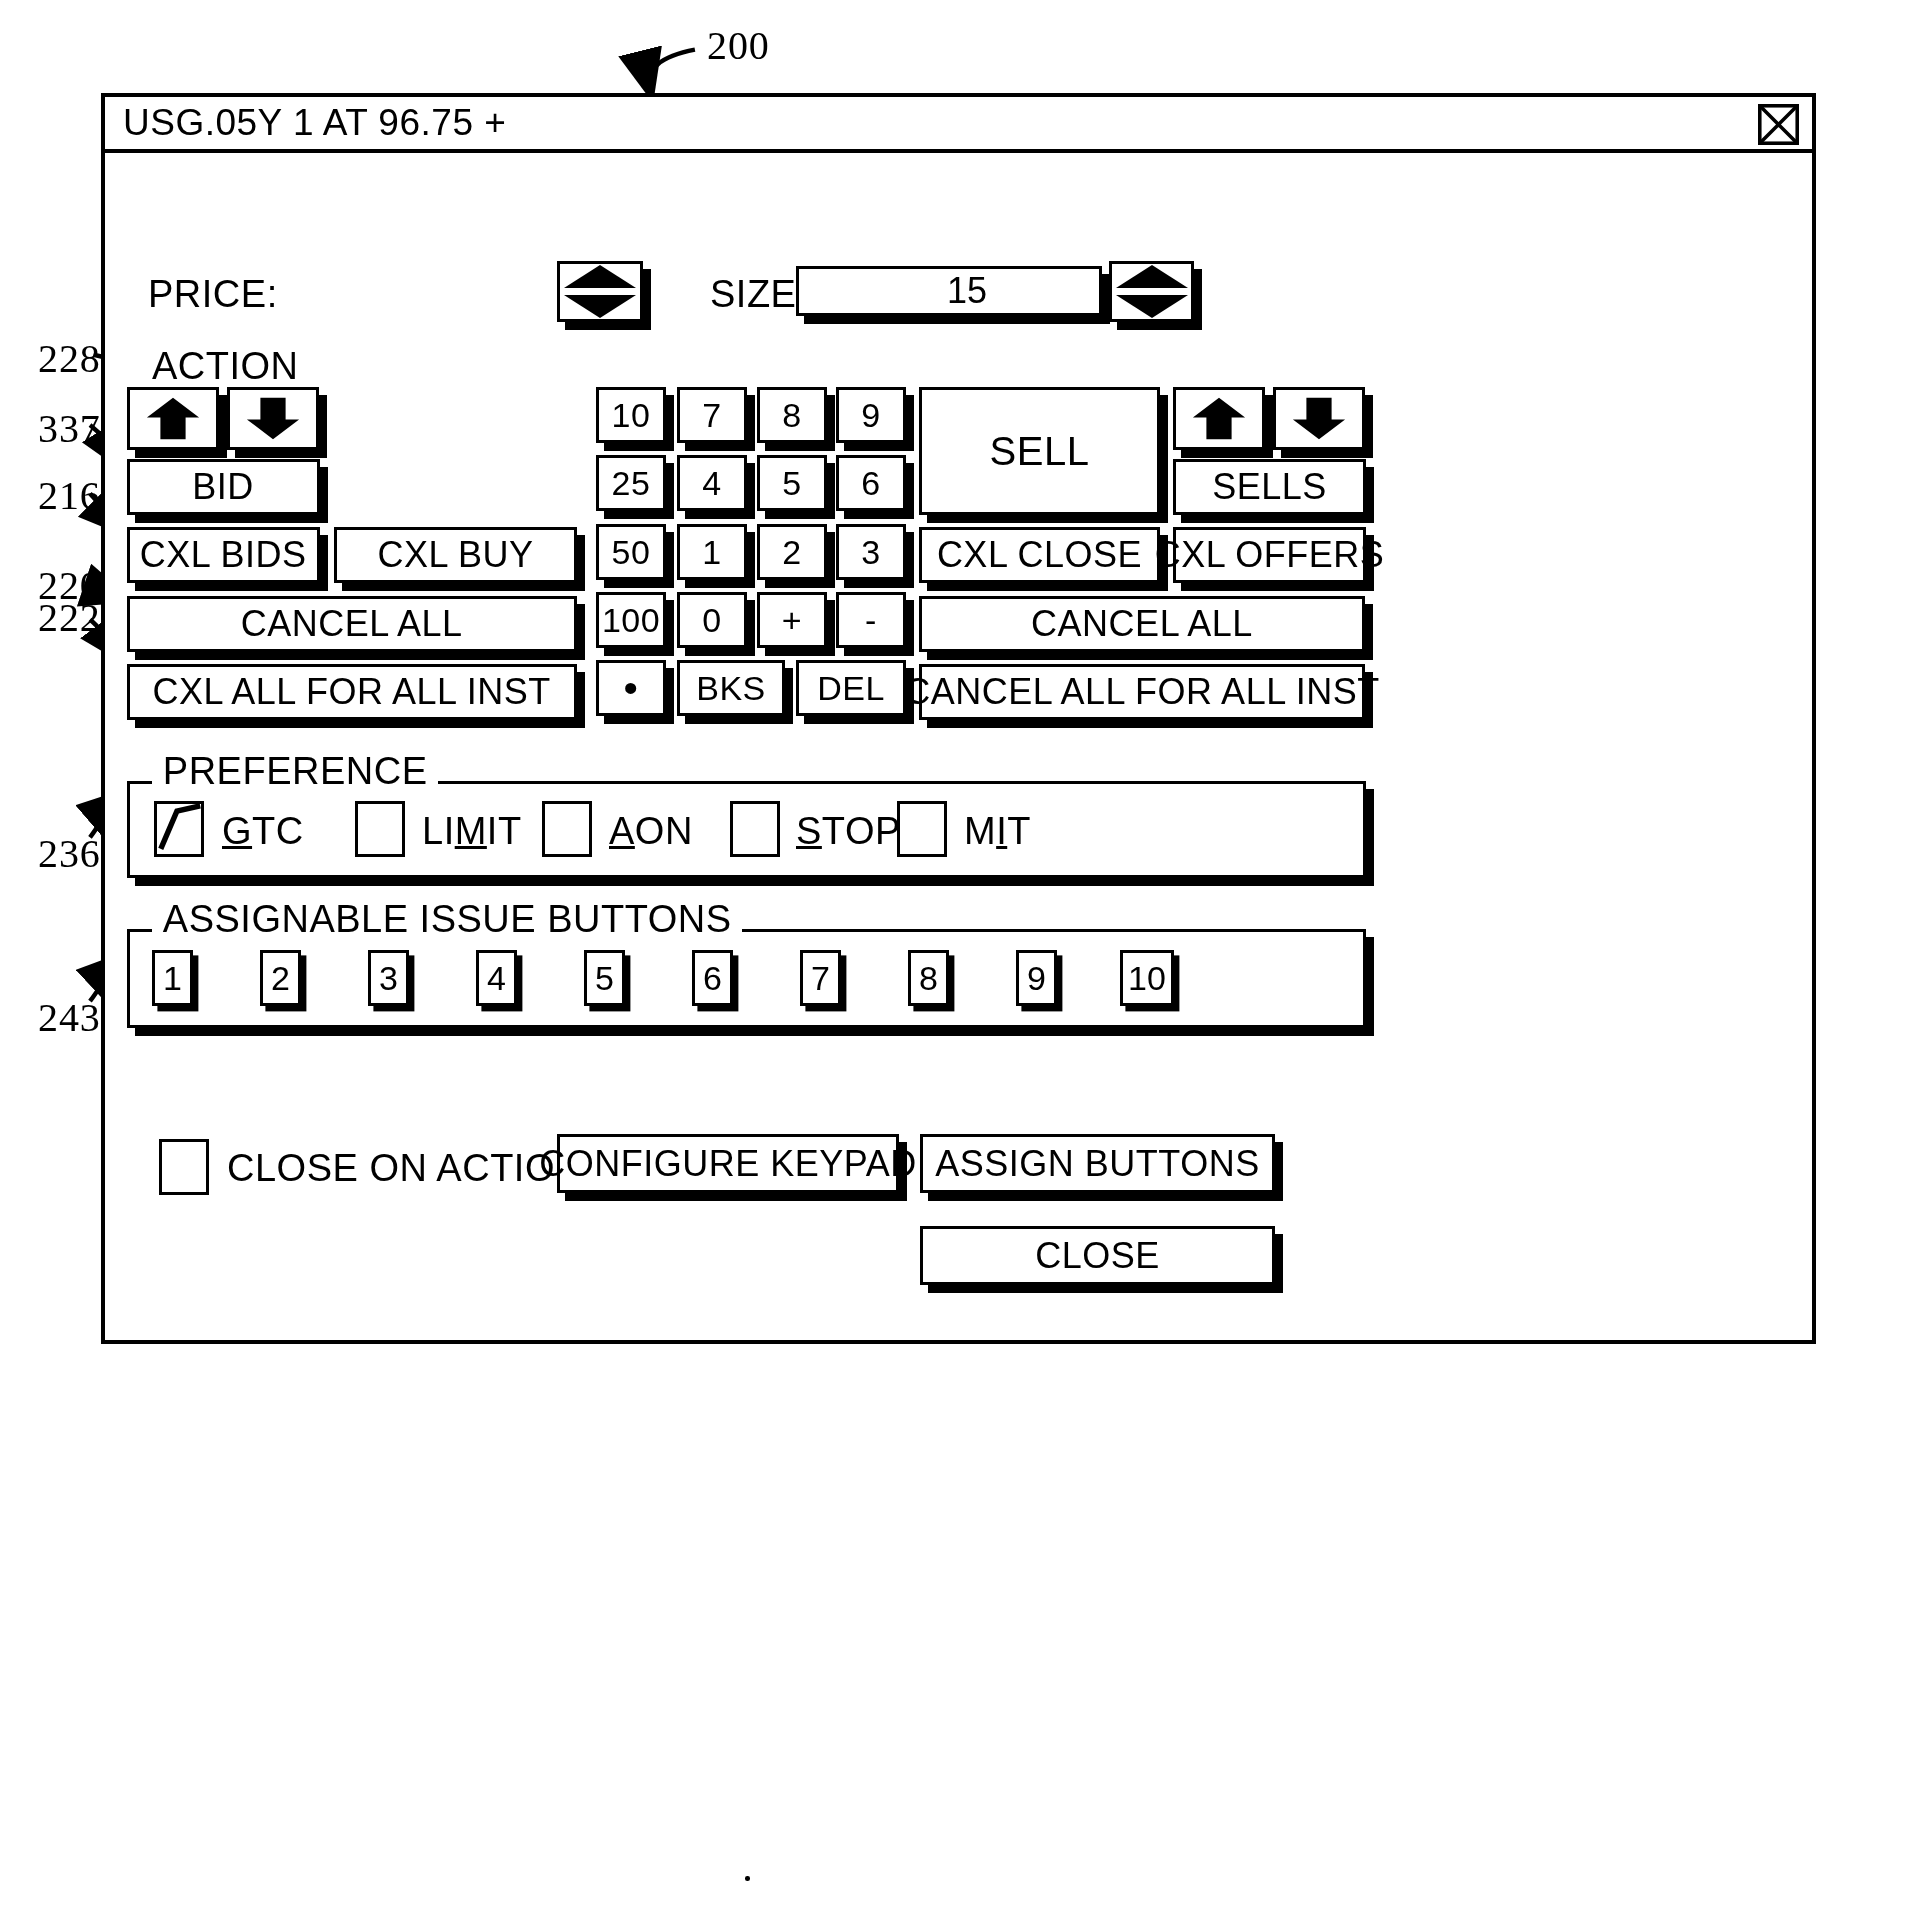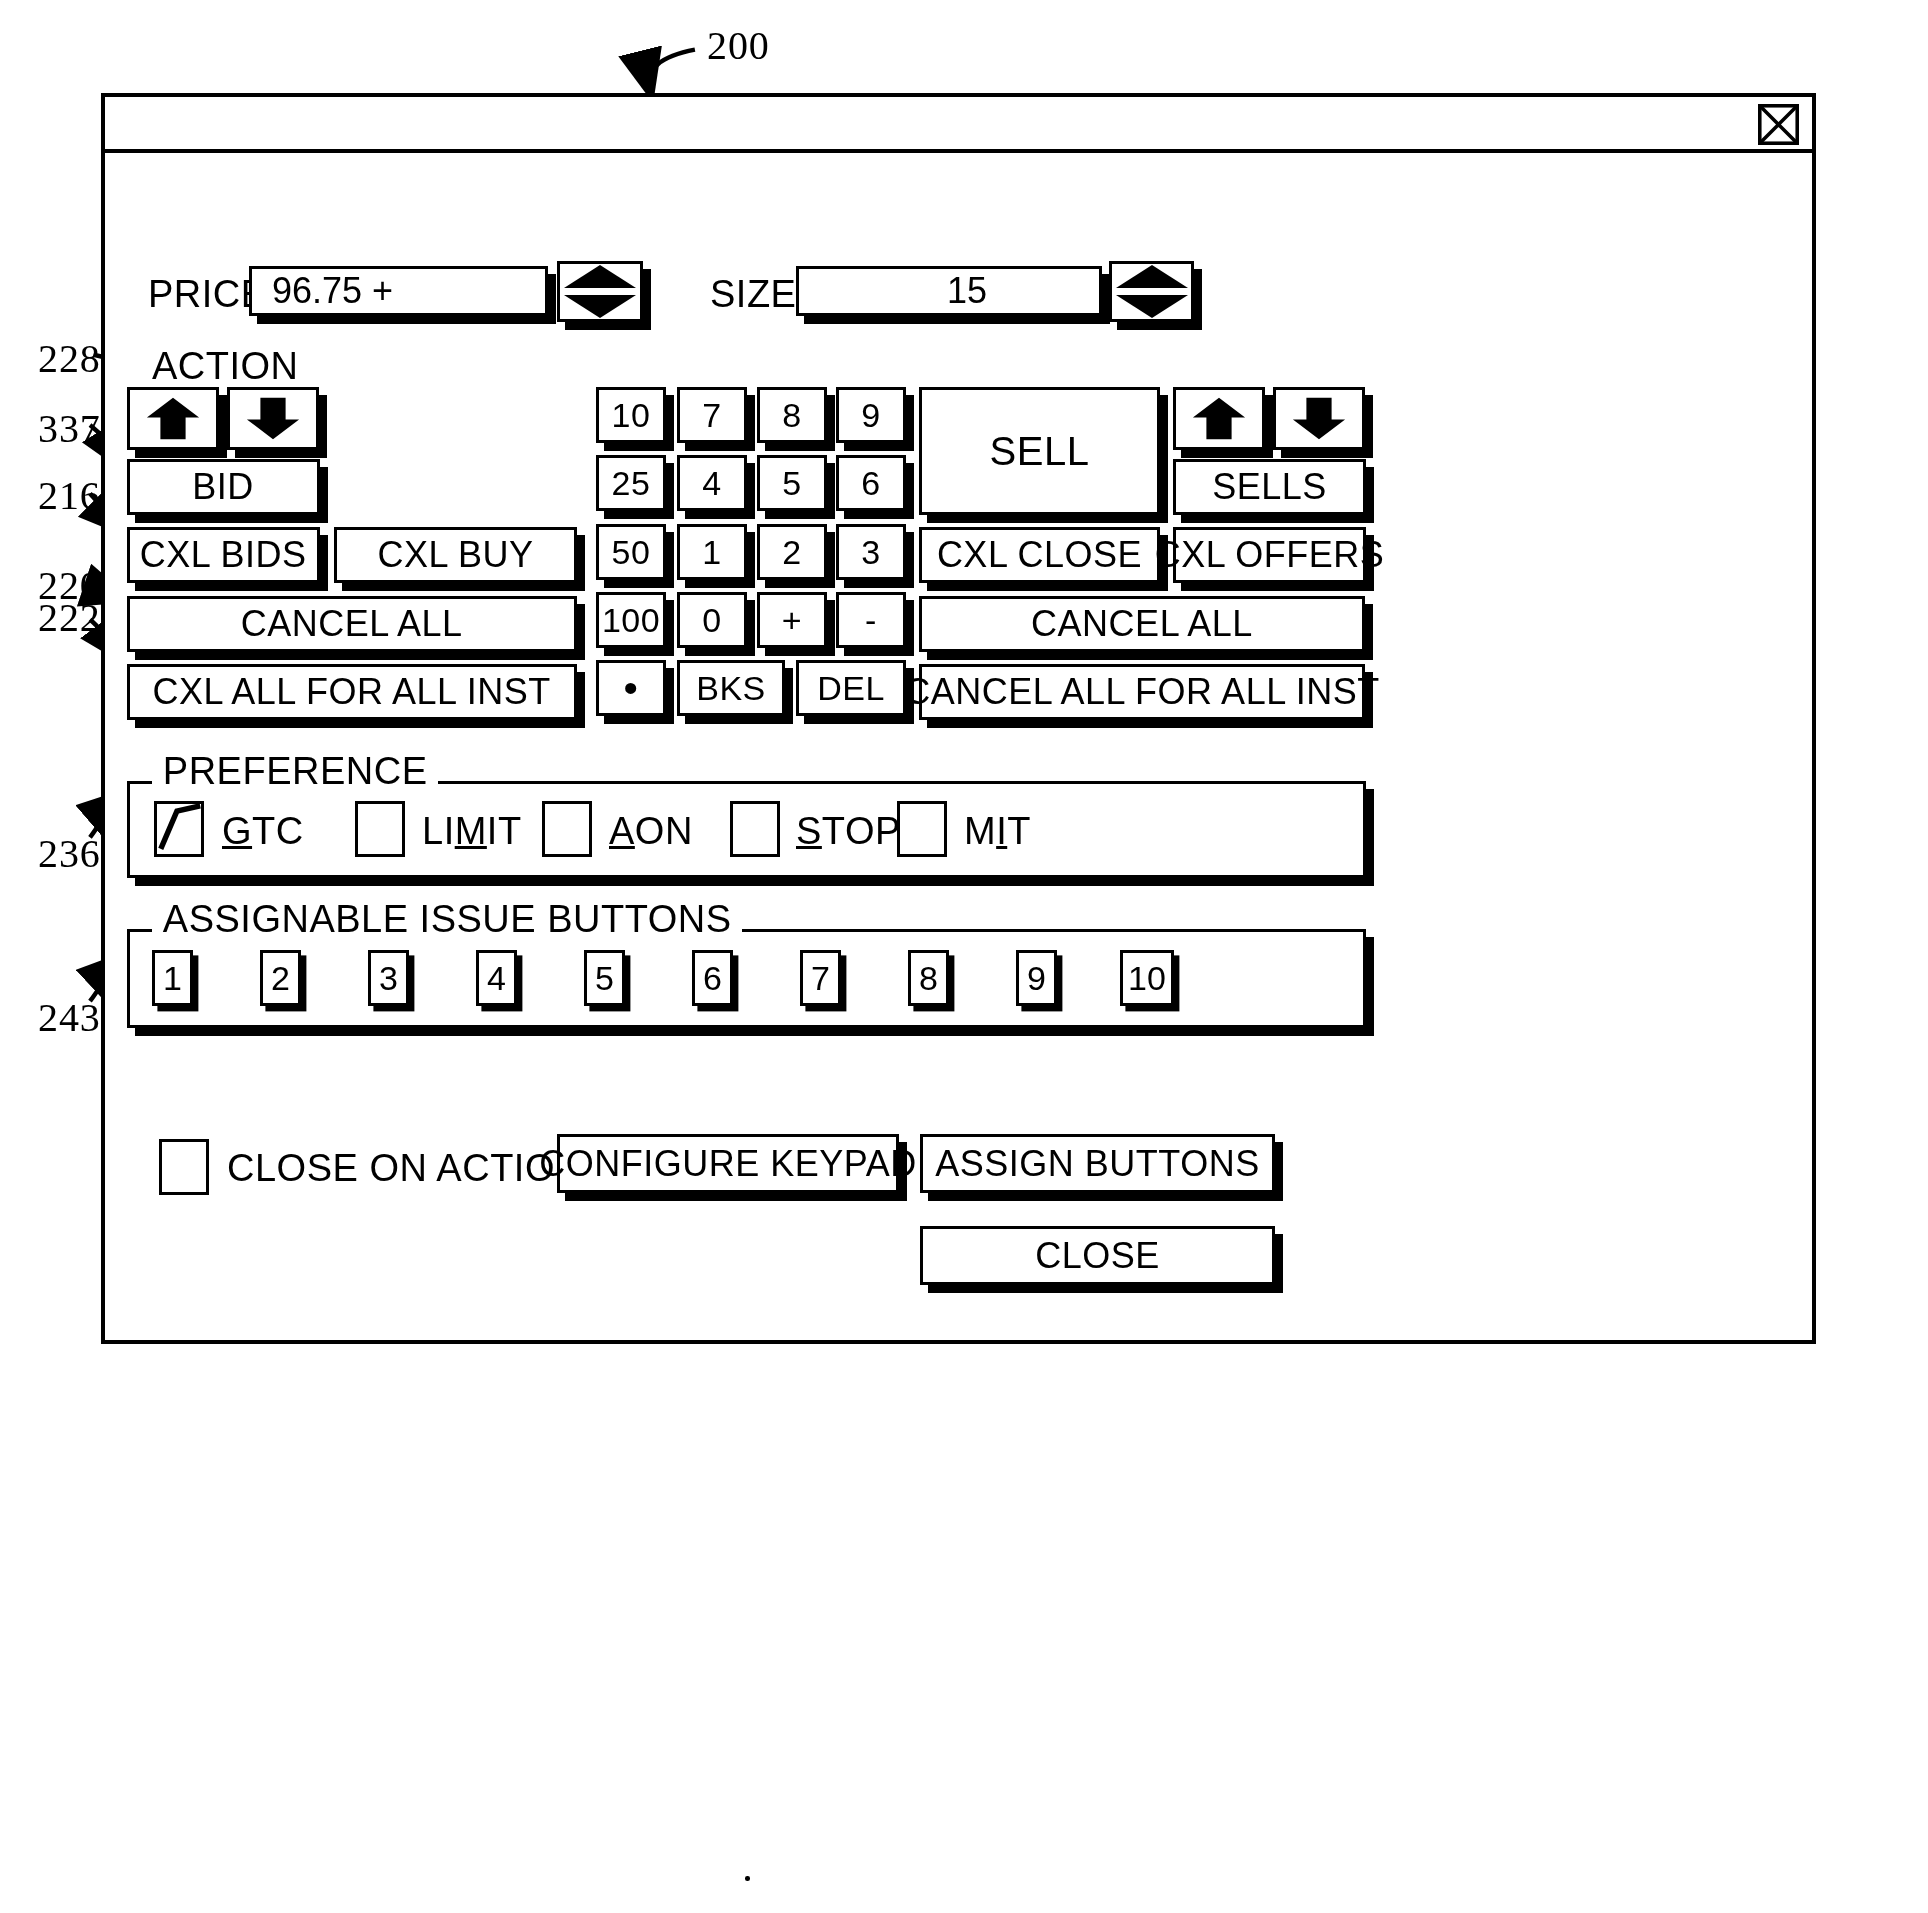"USG.05Y 1 AT 96.75 +" div { html: none -> <div>USG.05Y 1 AT 96.75 +</div> }
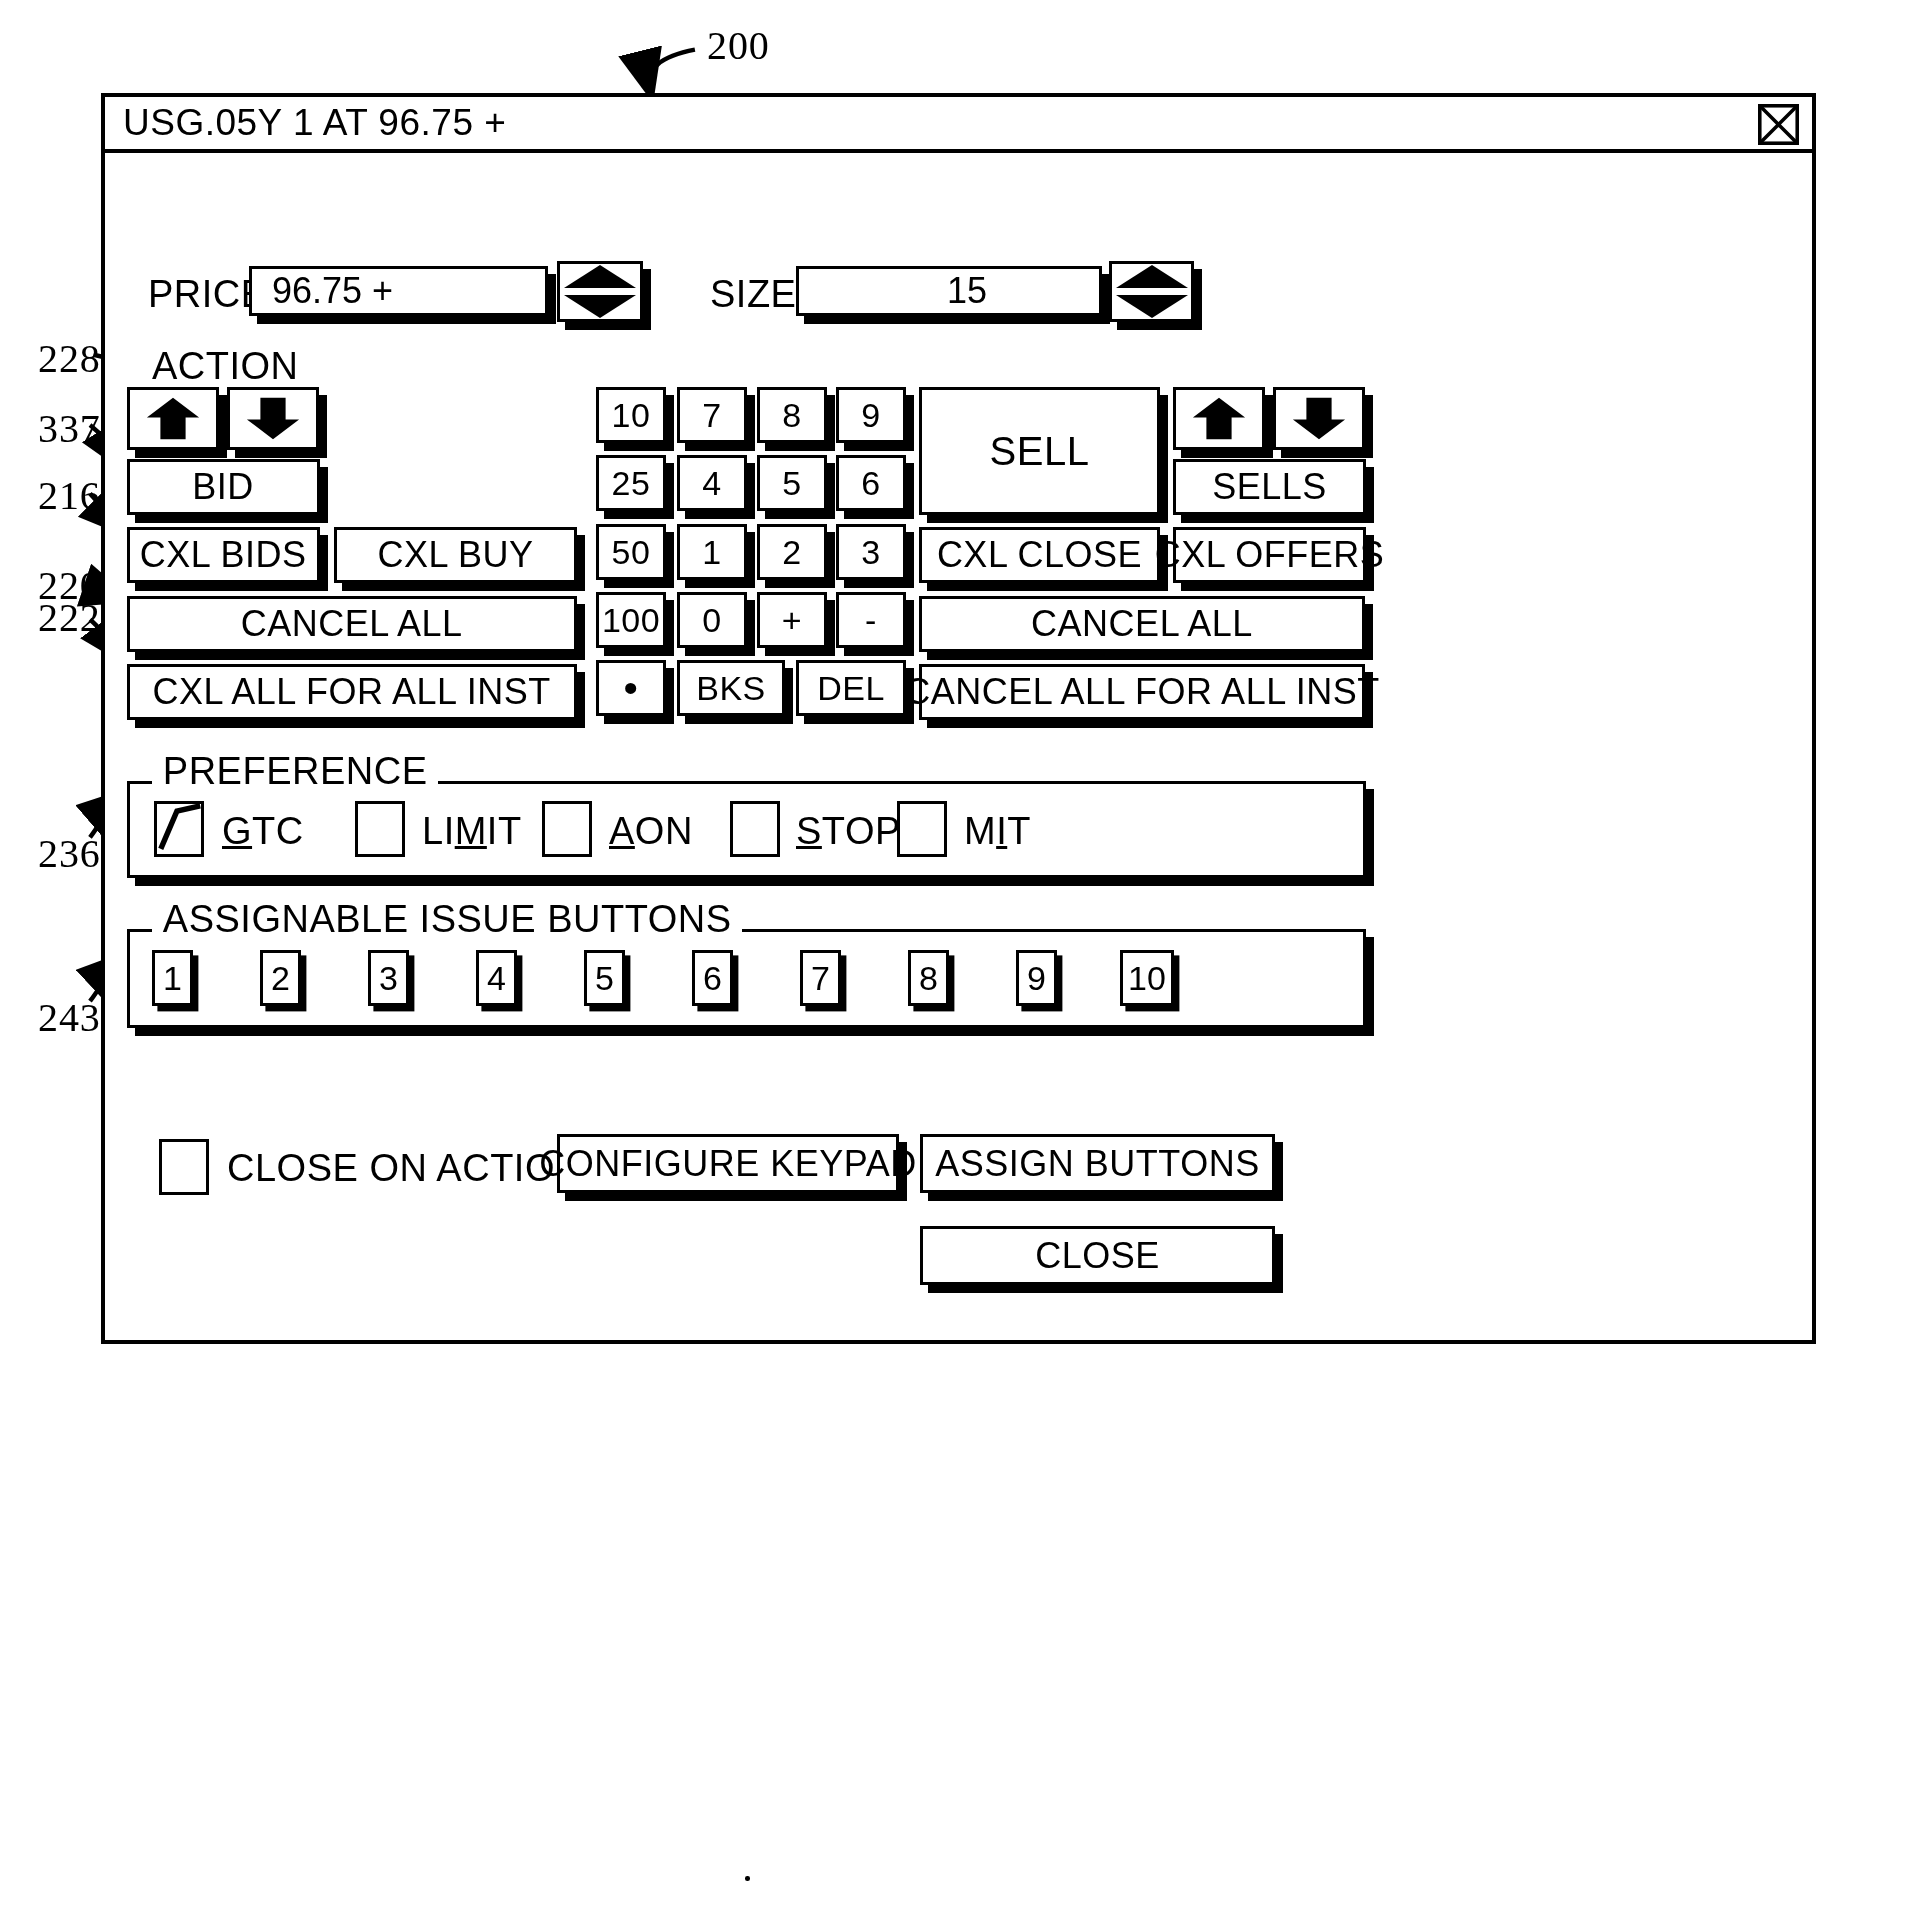"96.75 +" div.field { html: <div> <span>96.75 +</span> </div> -> none }
